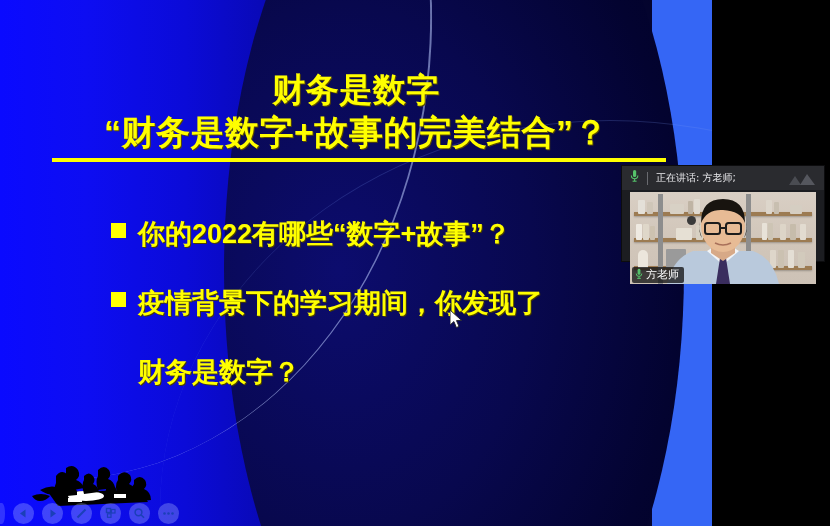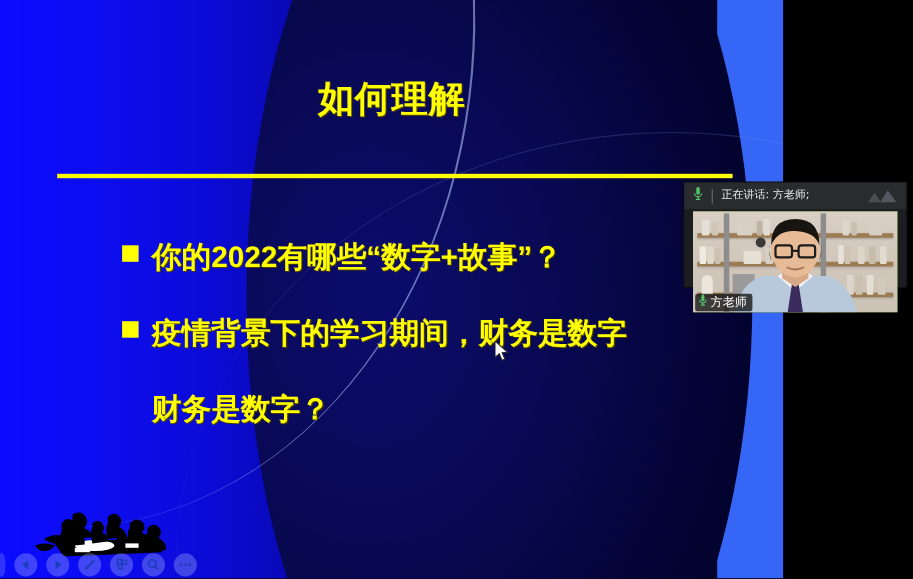"如何理解" div.title-line { text: 如何理解 -> 财务是数字 }
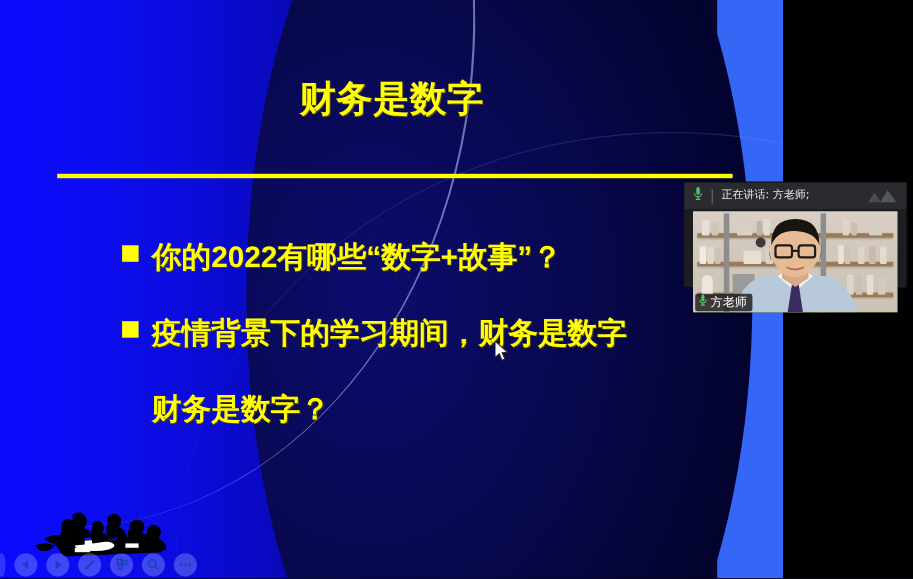"“财务是数字+故事的完美结合”？" div.title-line { html: none -> <div>“财务是数字+故事的完美结合”？</div> }
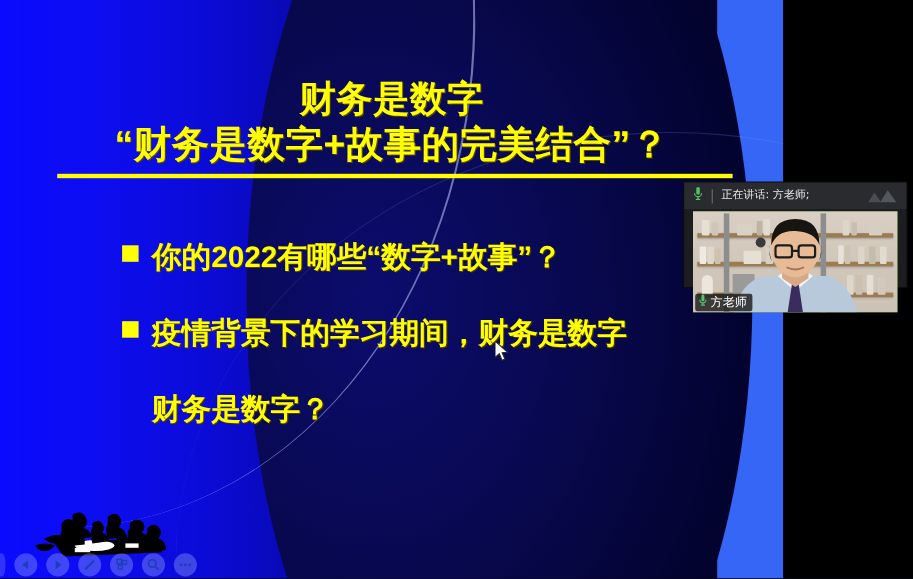"方老师" #video-body { background: #4d7c0f -> #701a75 }
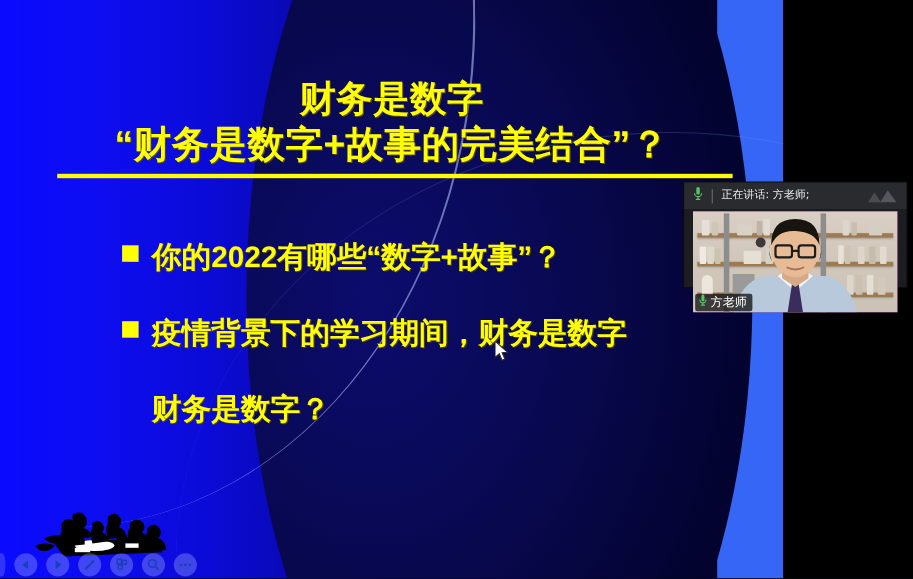"疫情背景下的学习期间，财务是数字" span.bullet-text { text: 财务是数字 -> 你发现了 }
